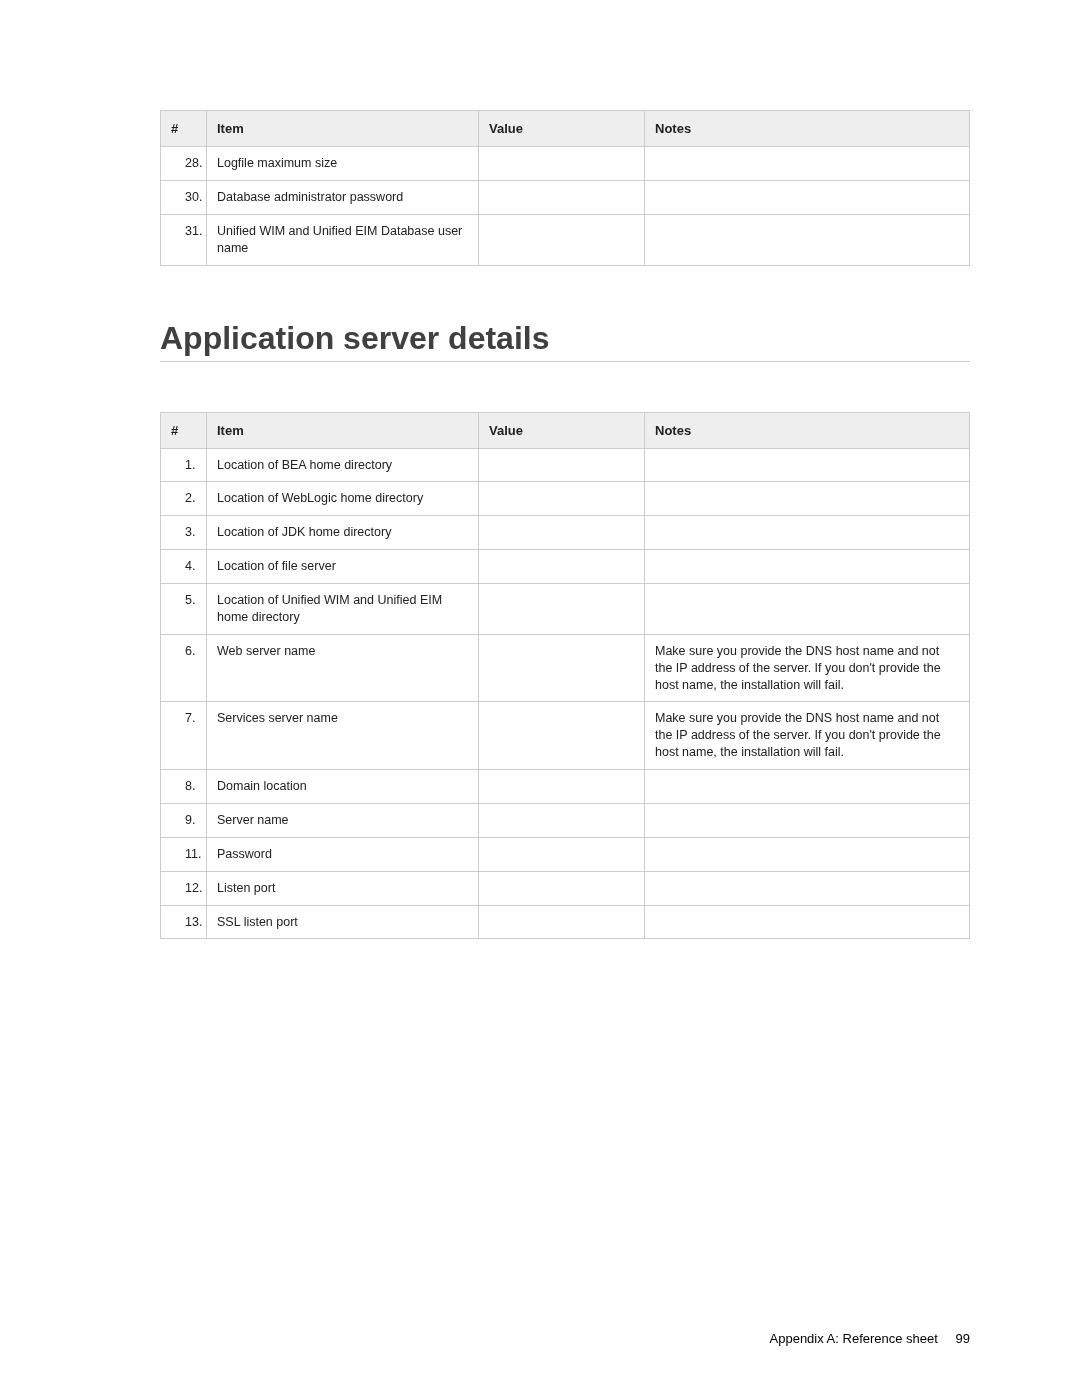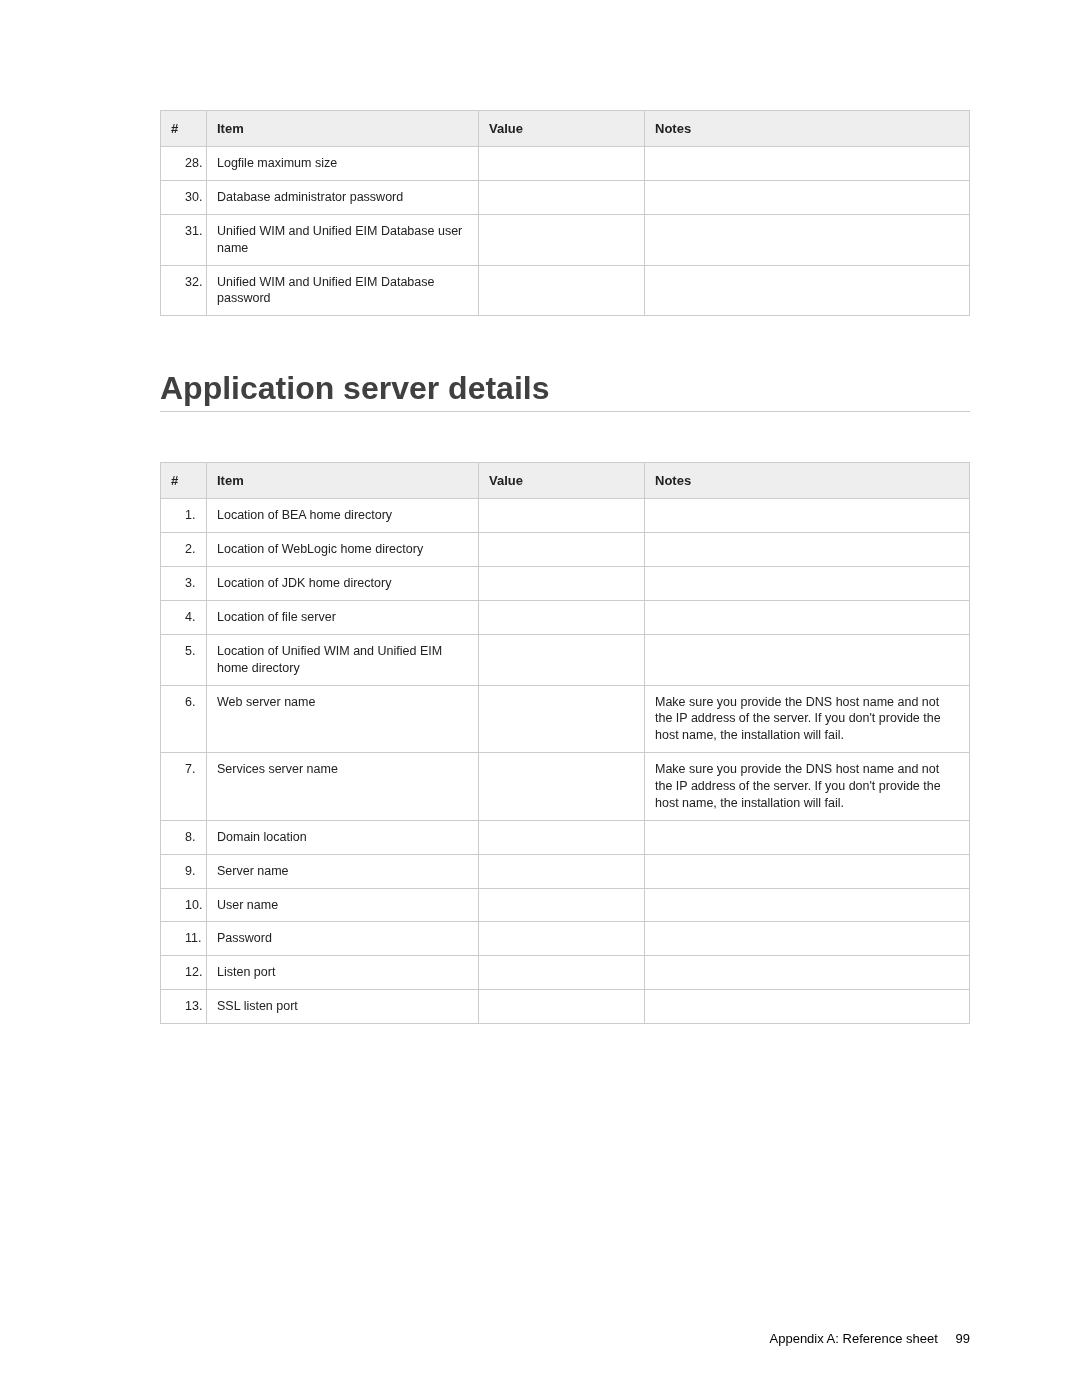"32." tr { html: <tr> <td>32.</td> <td>Unified WIM and Unified EIM Database password</td> <td></td> <td></td> </tr> -> none }
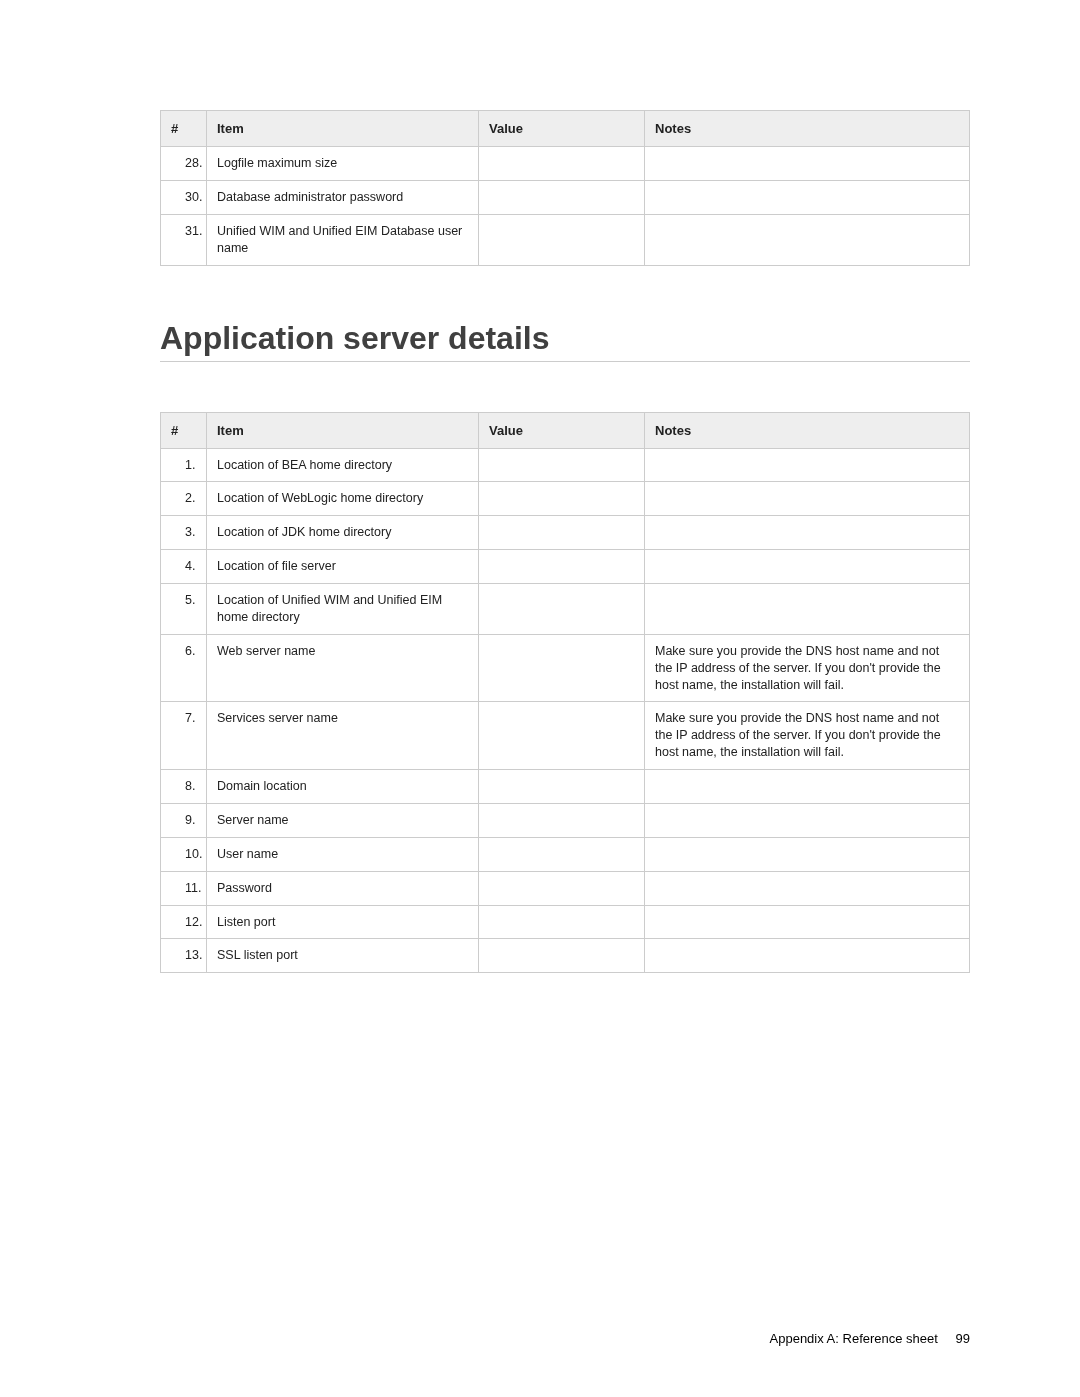"10." tr { html: <tr> <td>10.</td> <td>User name</td> <td></td> <td></td> </tr> -> none }
